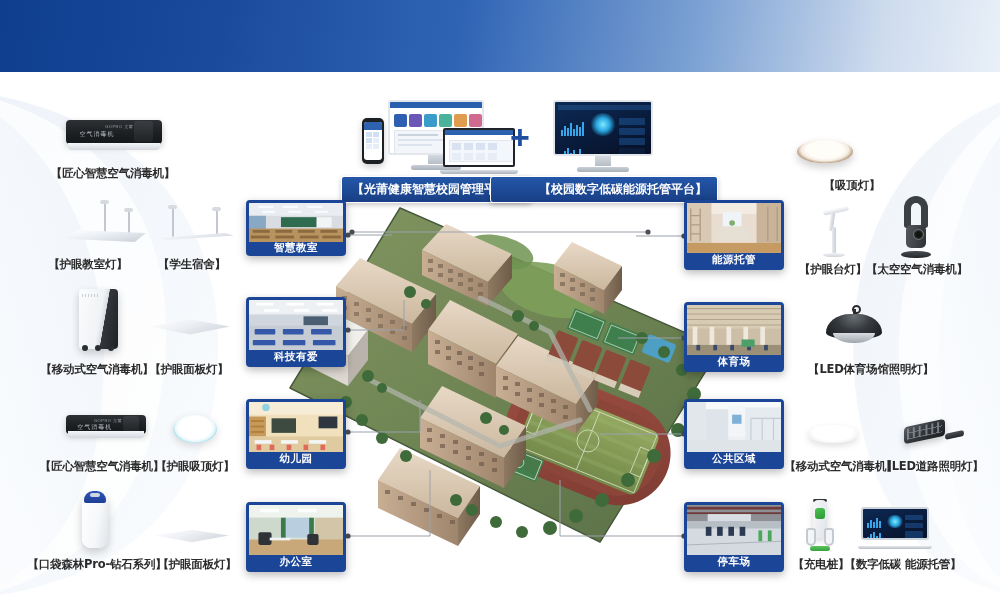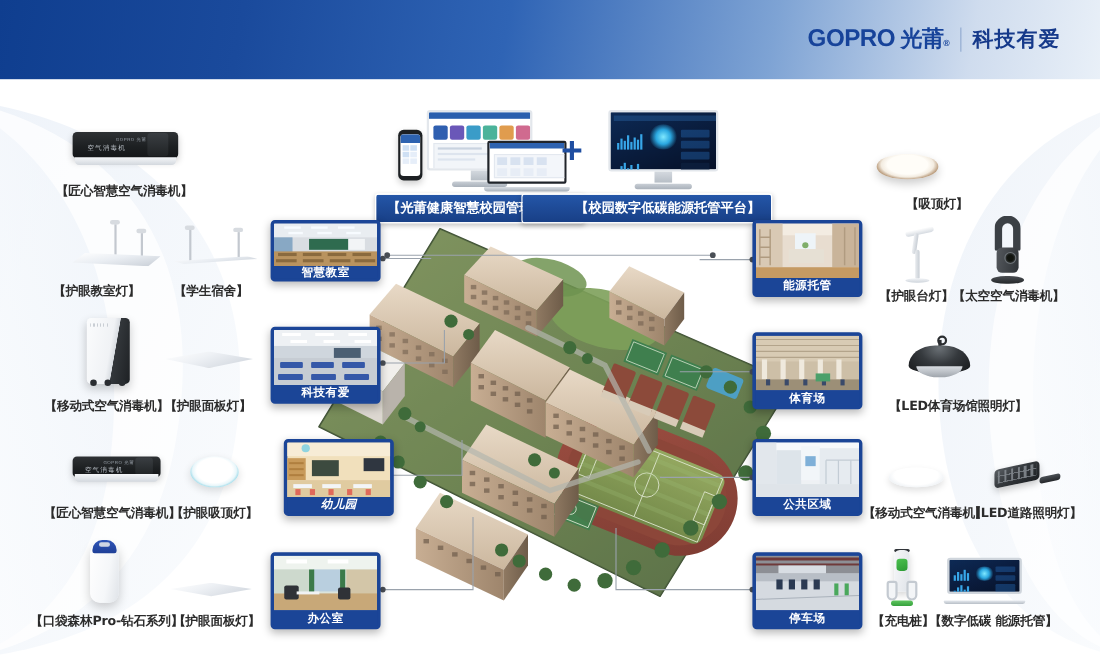"GOPRO" div.logo-wrap { html: <div> <div> <span>GOPRO</span> <span>光莆</span> <span>®</span> </div> <div></div> <div>科技有爱</div> </div> -> none }
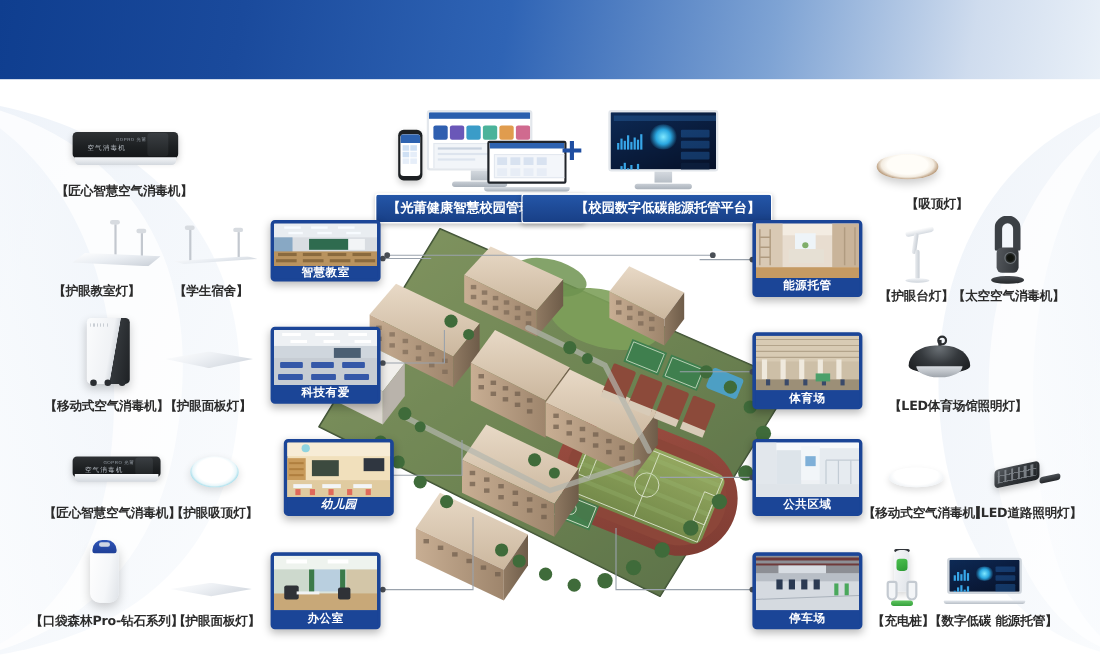"【校园数字低碳能源托管平台】" div.pill { left: 588px -> 604px }
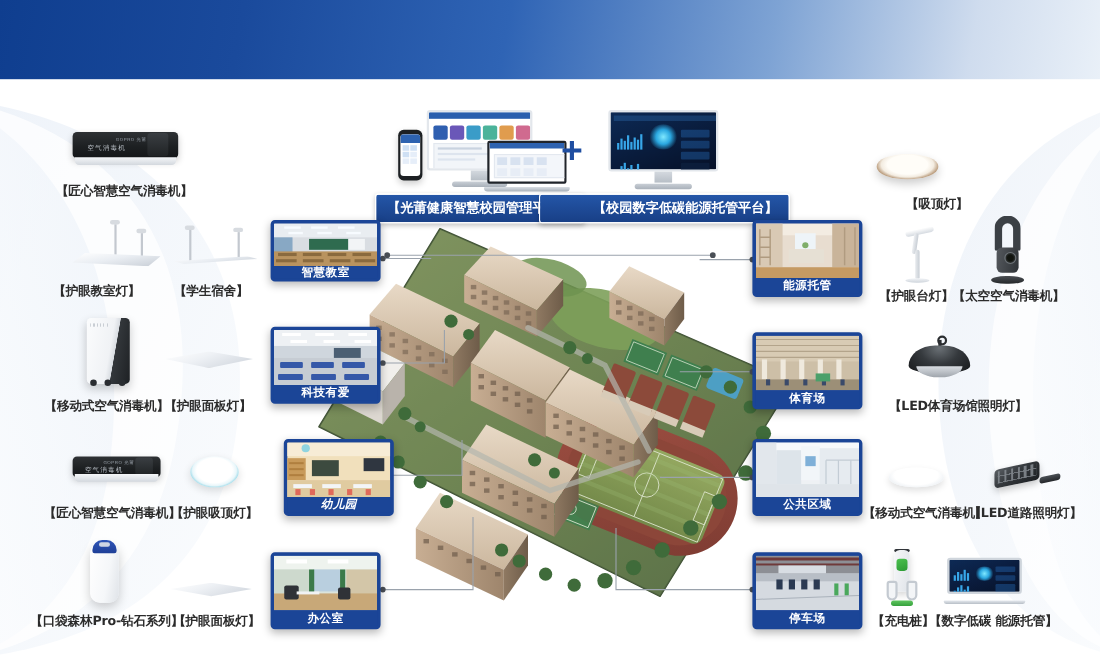"幼儿园" div.card { font-style: italic -> none; left: 258px -> 246px }
